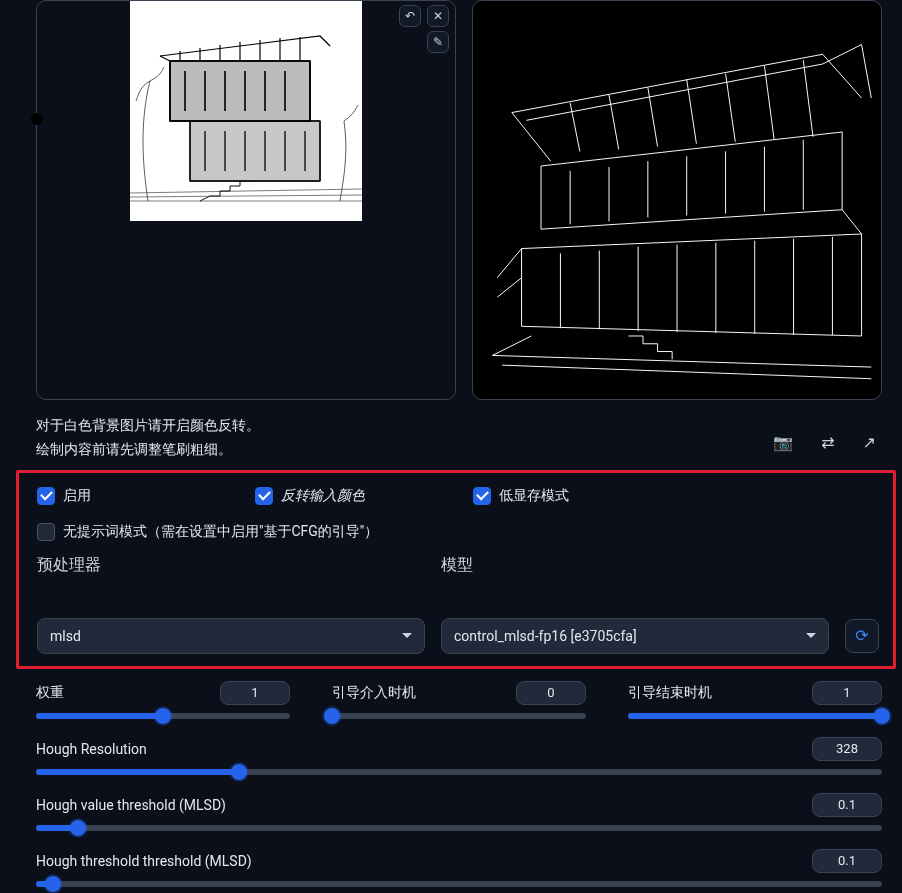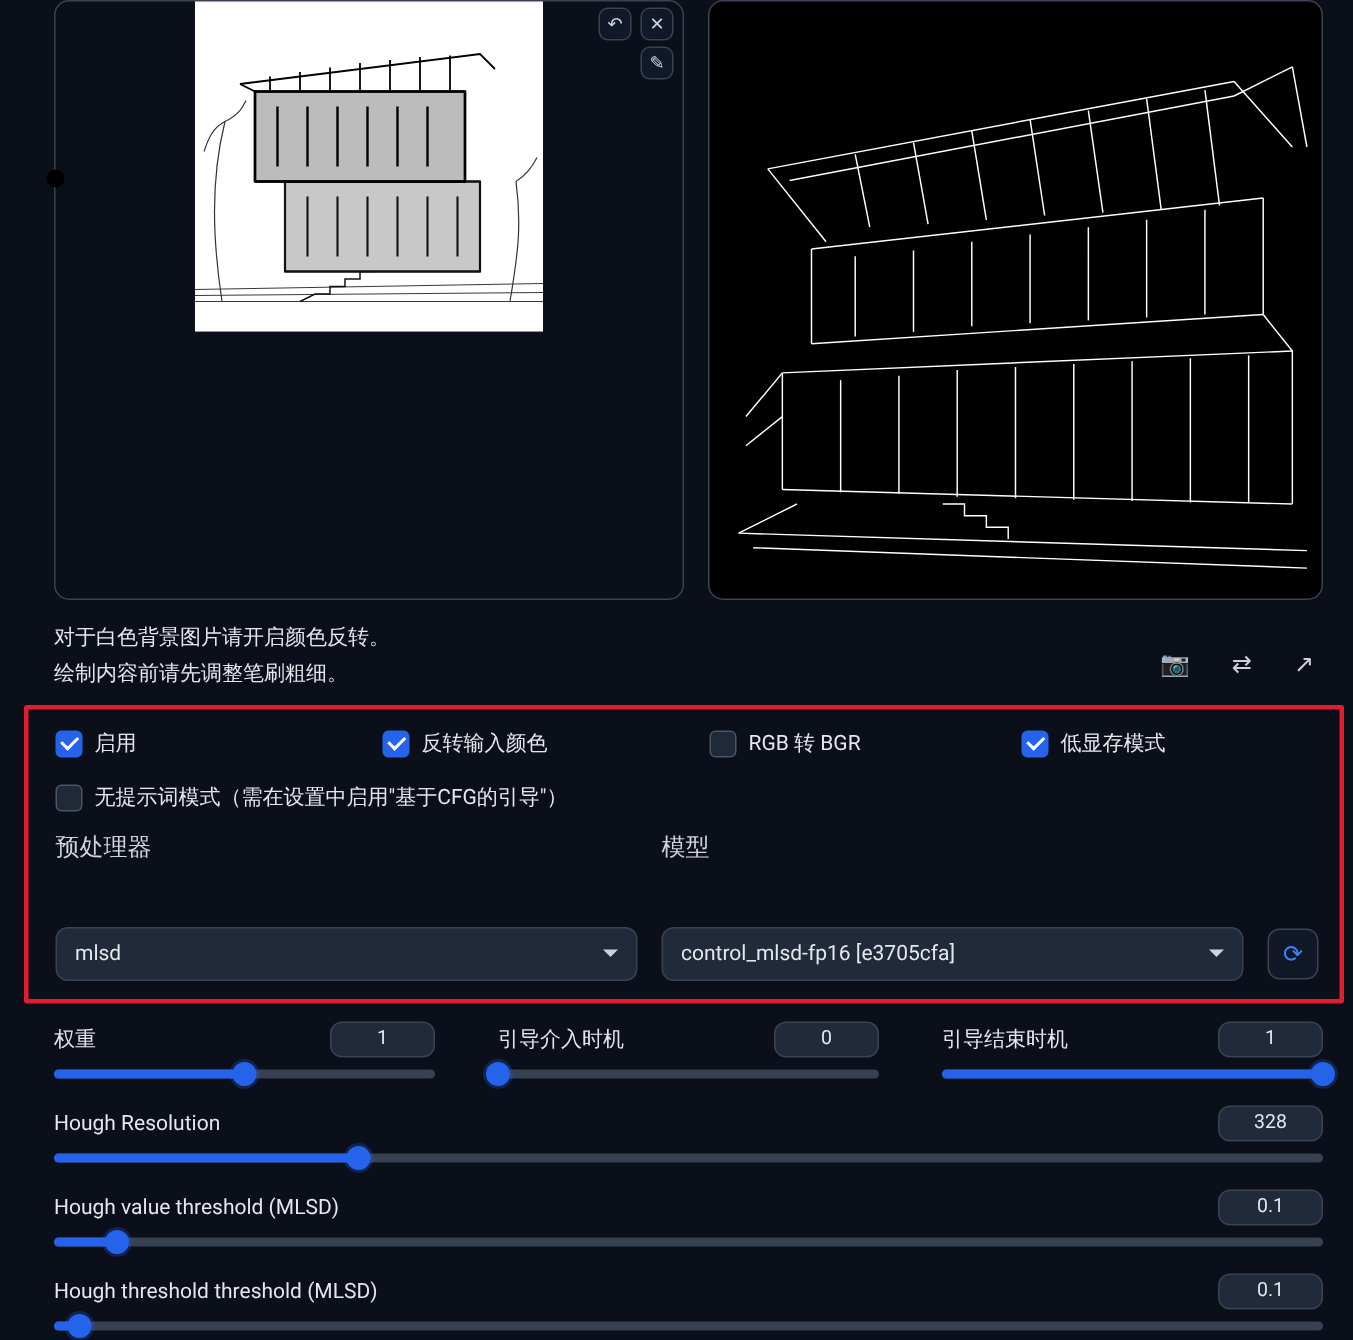"反转输入颜色" .cb-row .cb-item:nth-child(2) { font-style: none -> italic }
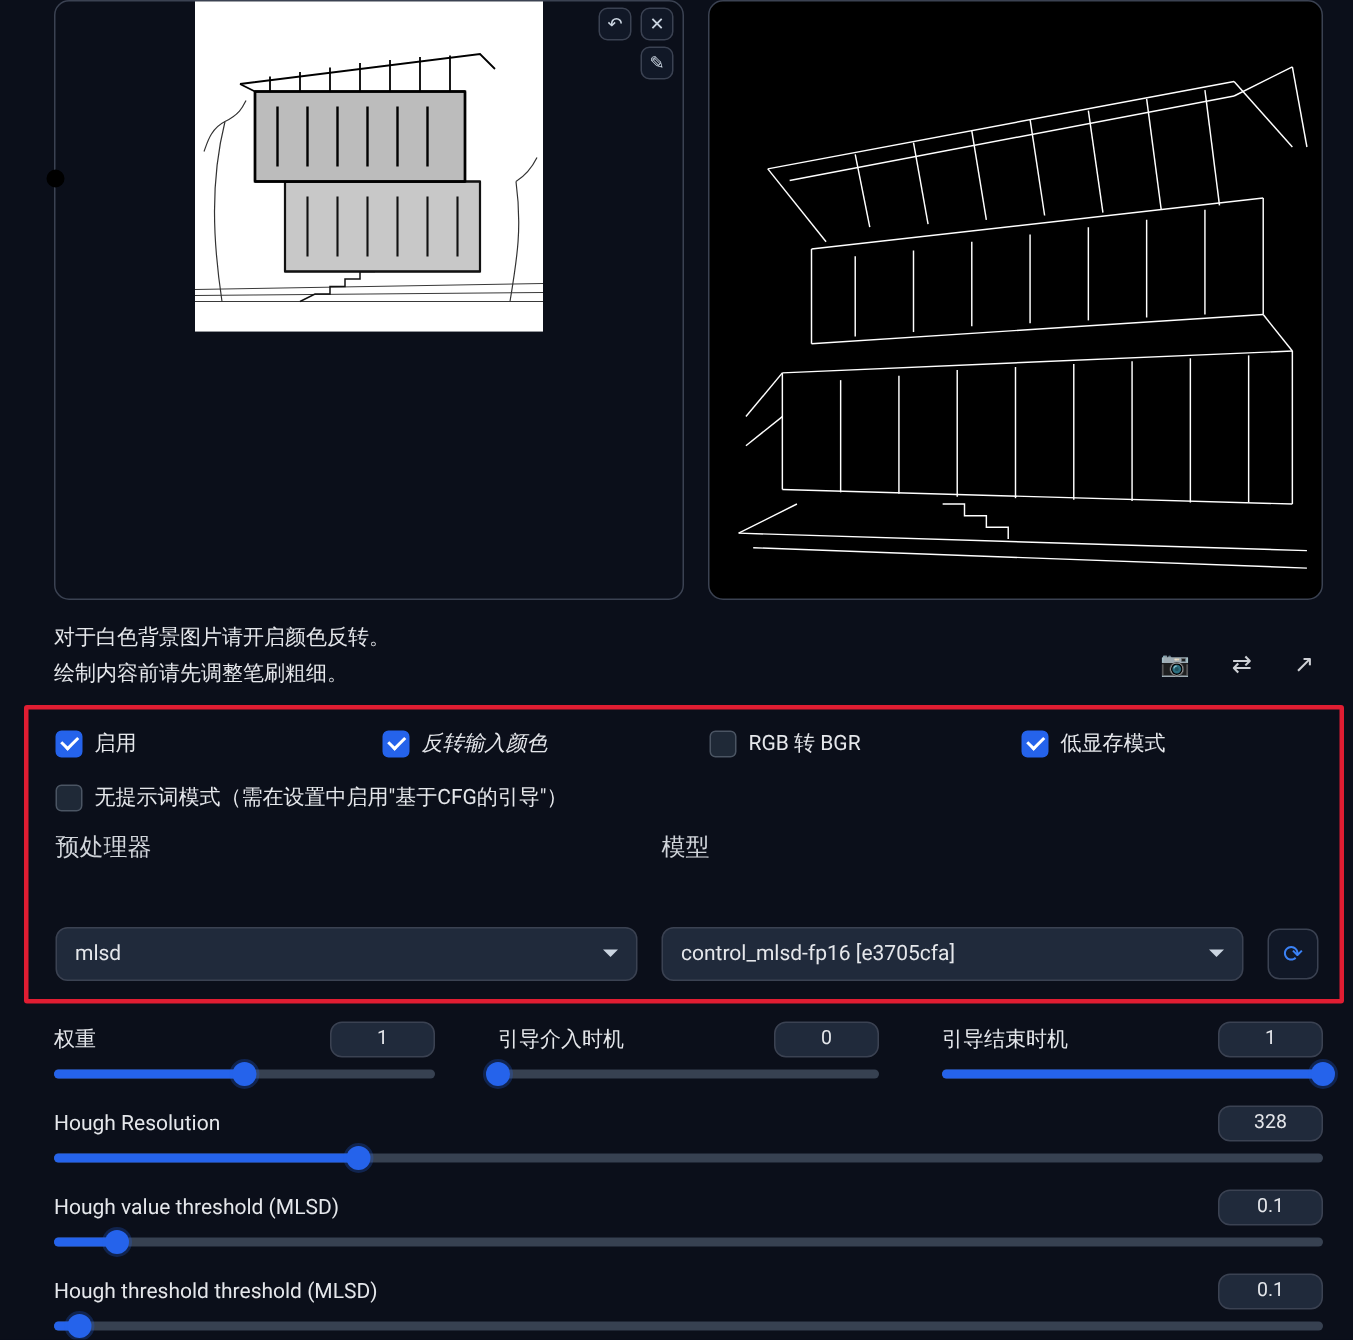"RGB 转 BGR" div.cb-item { html: <div> <span></span> <span>RGB 转 BGR</span> </div> -> none }
